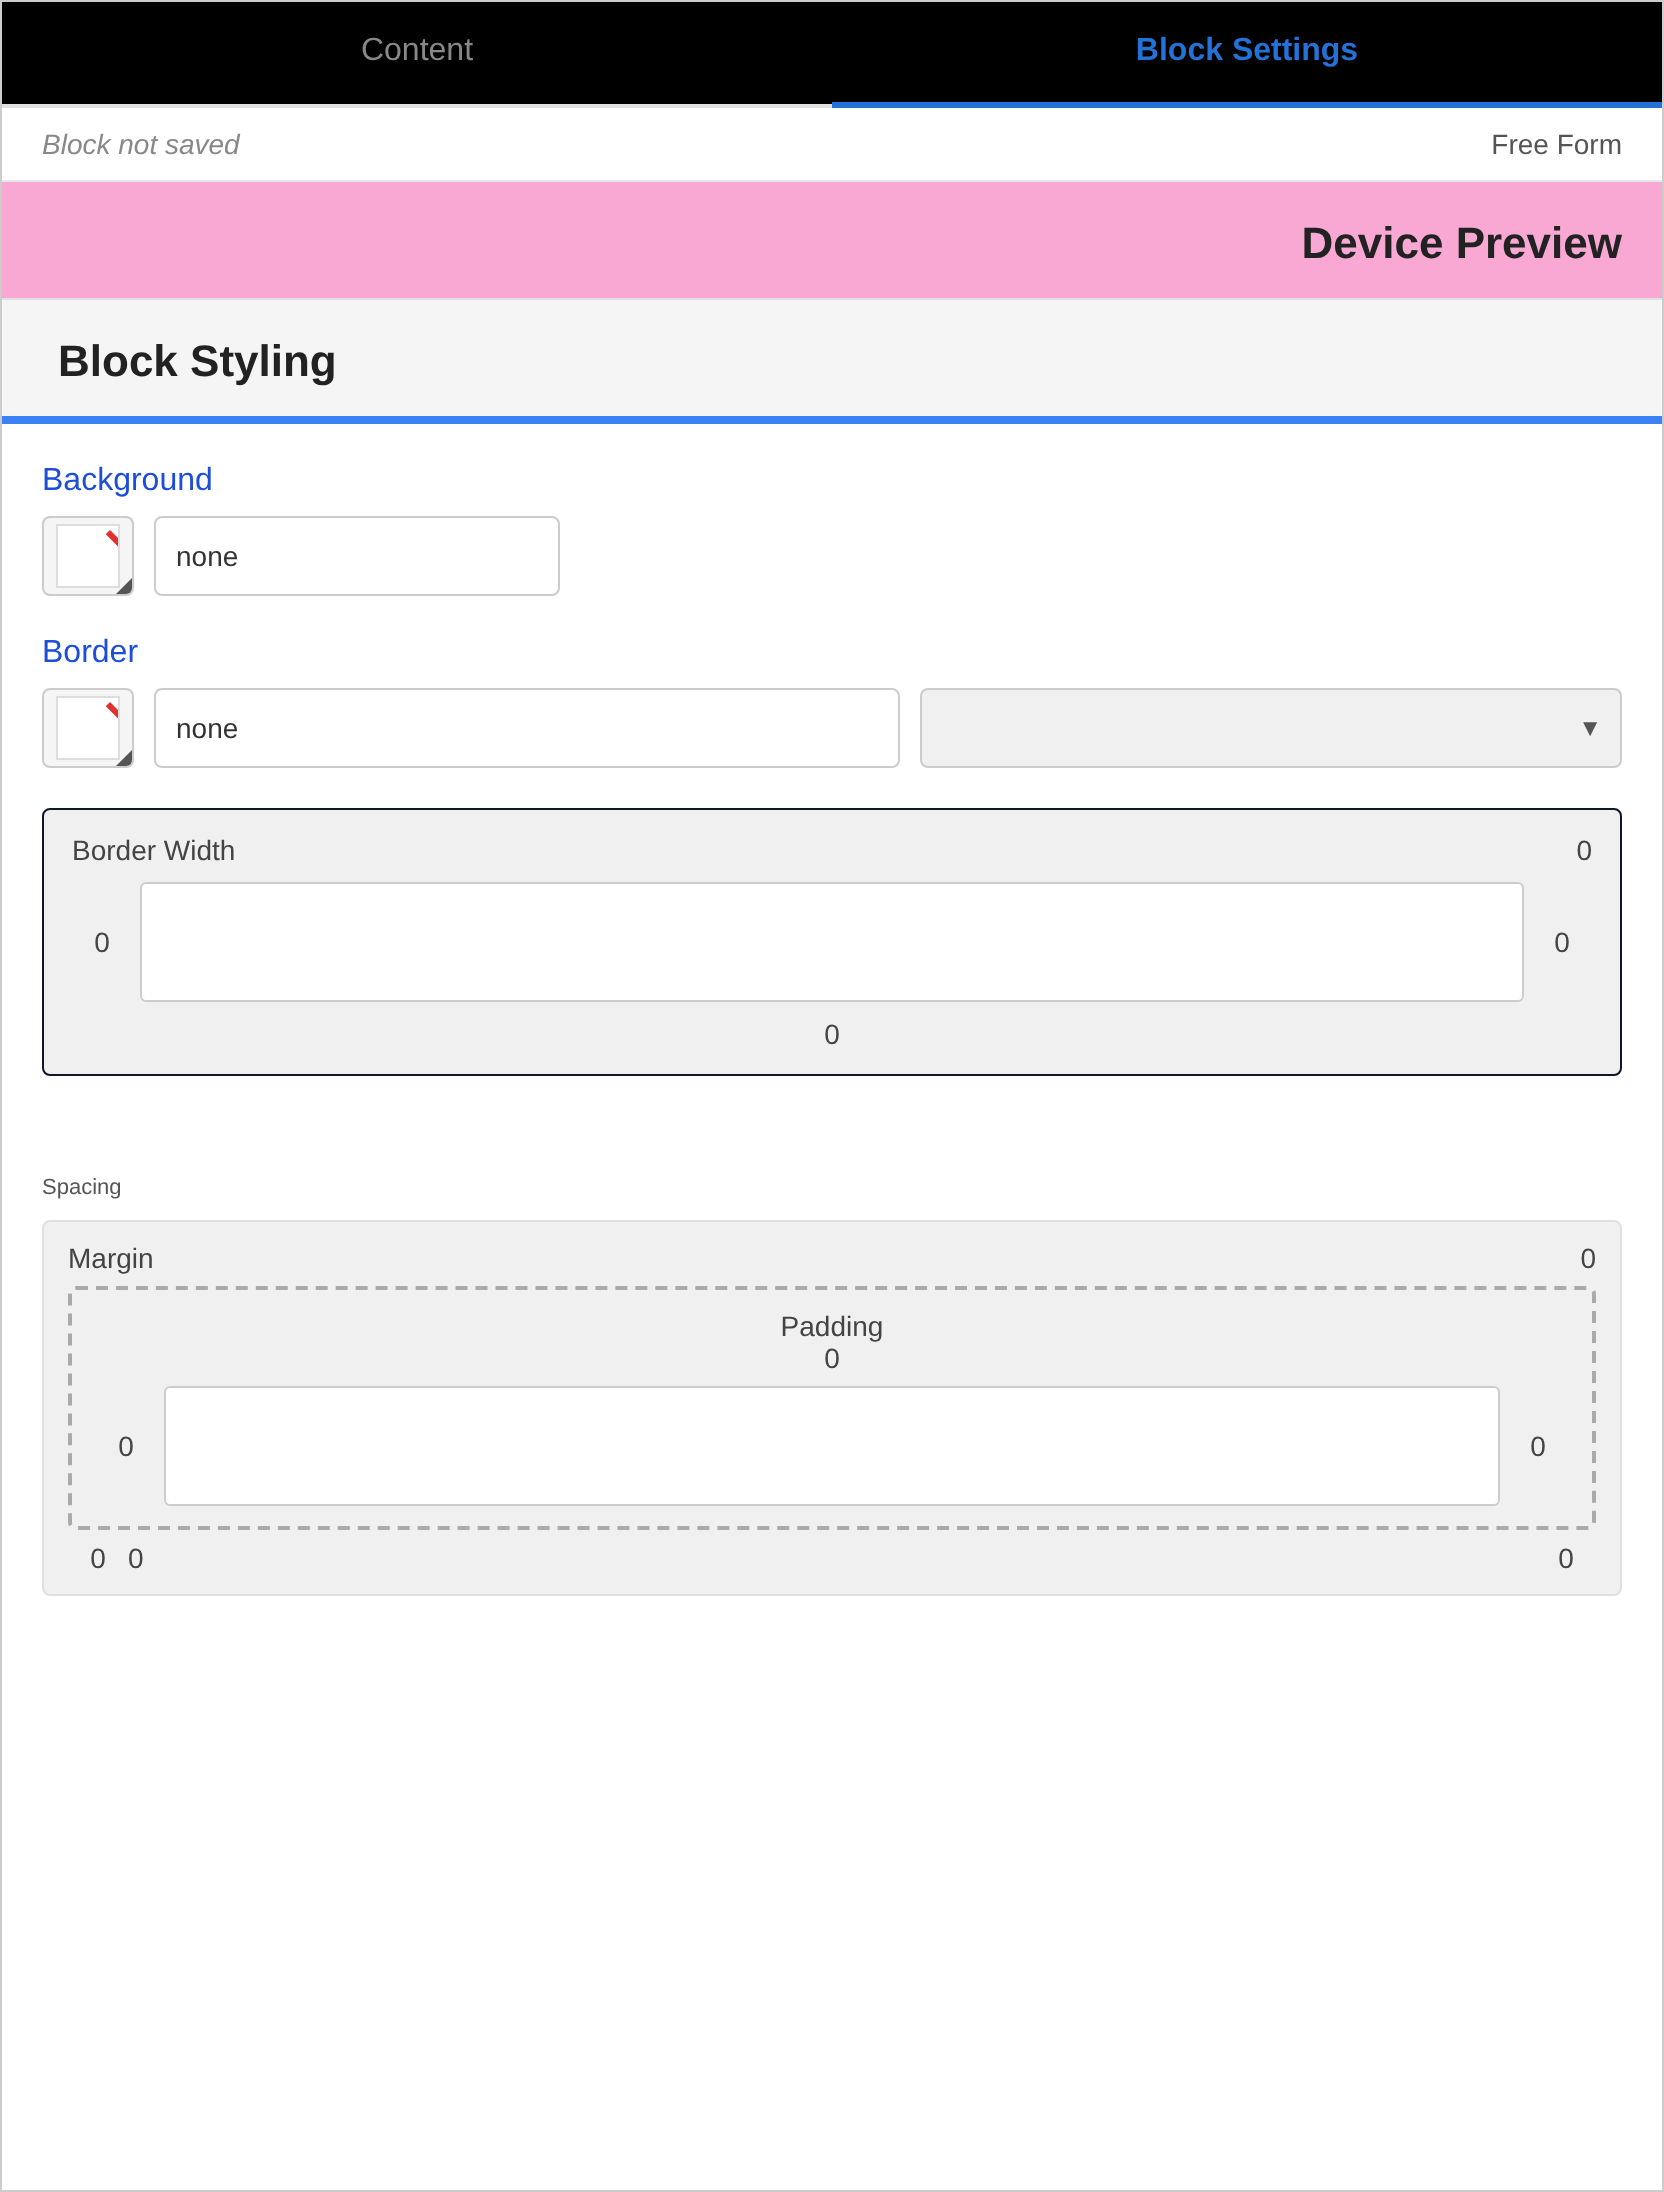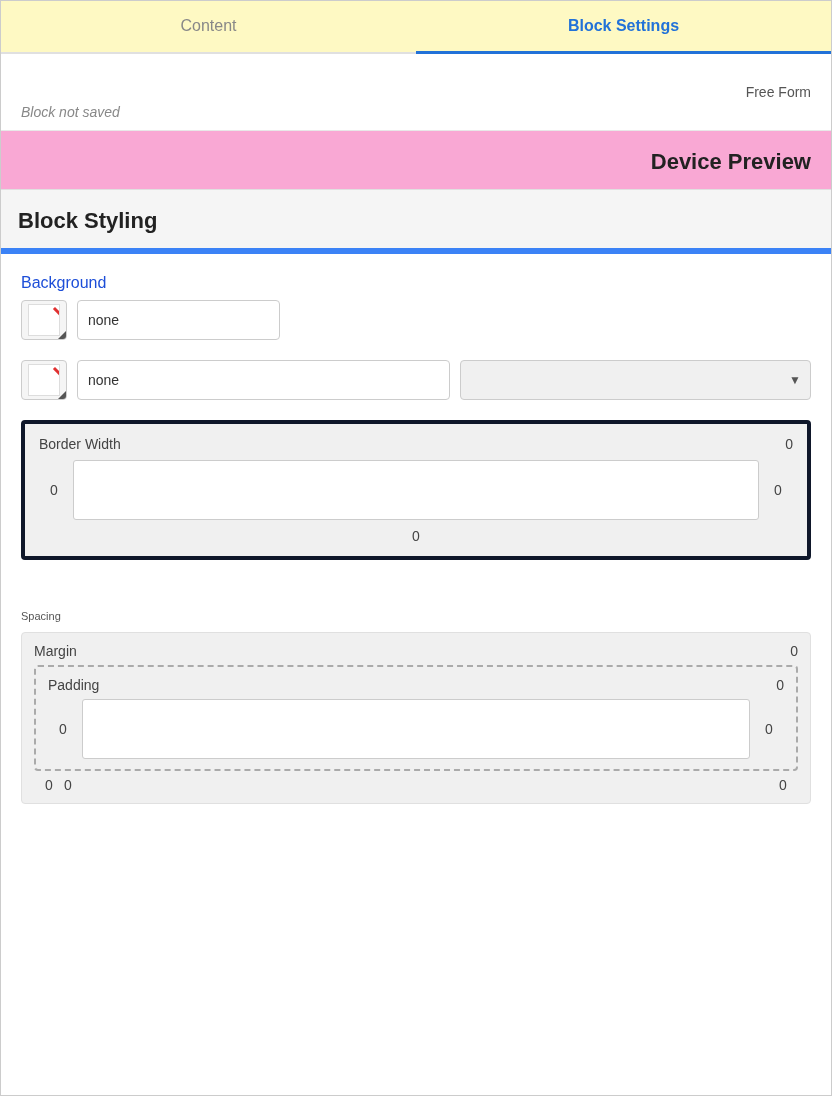"Content" .tabs { background: #fef9c3 -> #000000 }
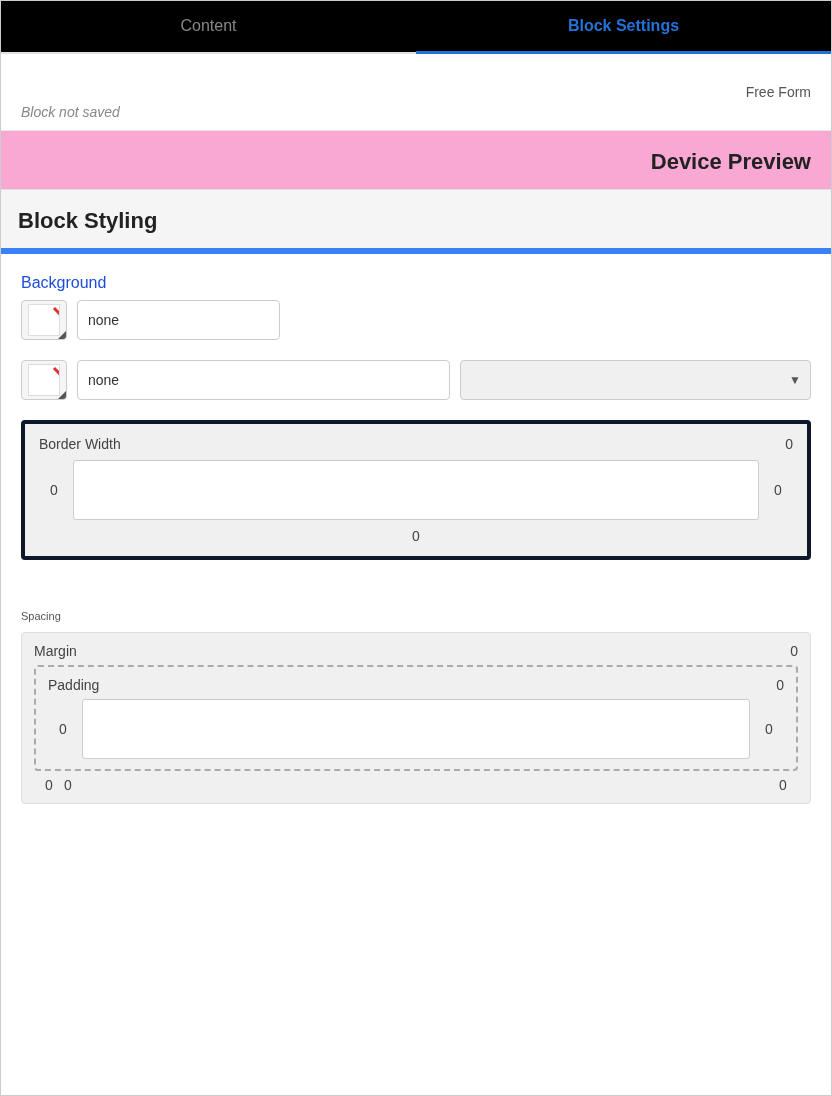"Block not saved" .block-not-saved { margin-top: 40px -> none }
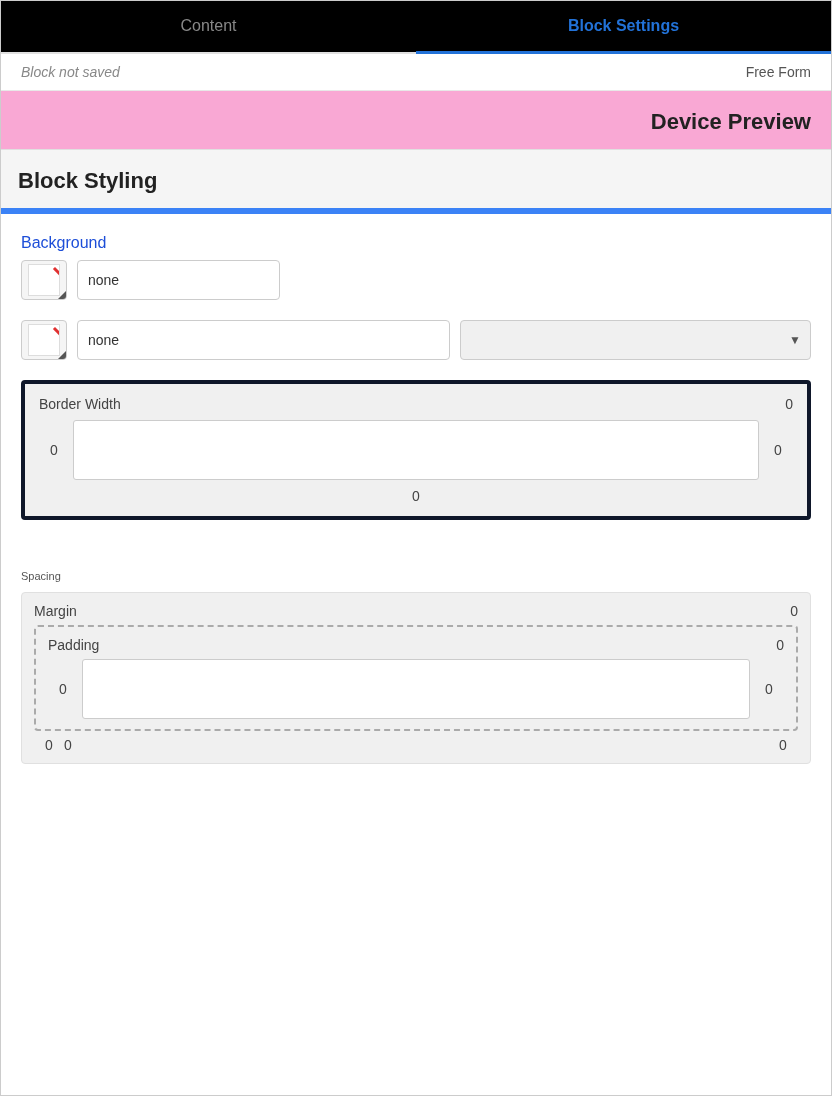"Block Styling" .block-styling-section { border-bottom: 6px solid #3b82f6 -> 4px solid #3b82f6; padding: 18px 20px 14px 17px -> 18px 20px 14px 28px }
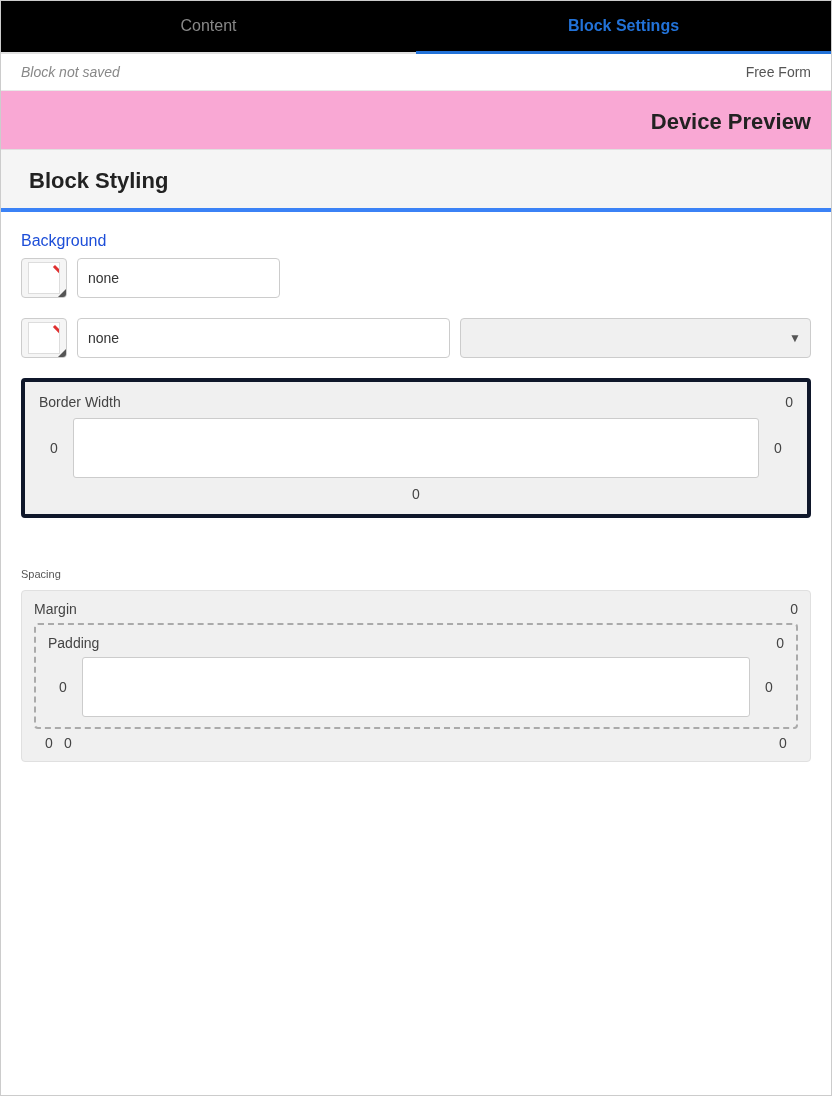"Border" div.field-label { html: none -> <div>Border</div> }
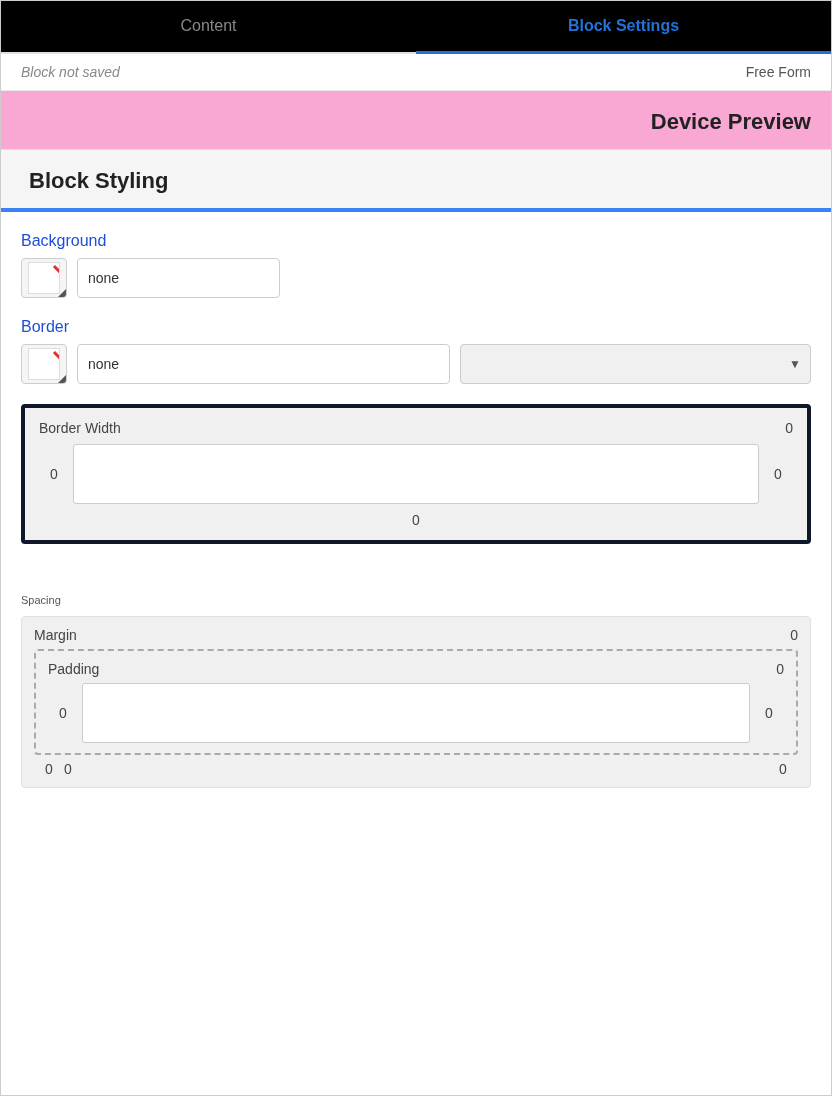"Border Width" .border-width-box { border: 4px solid #0f172a -> 1px solid #0f172a }
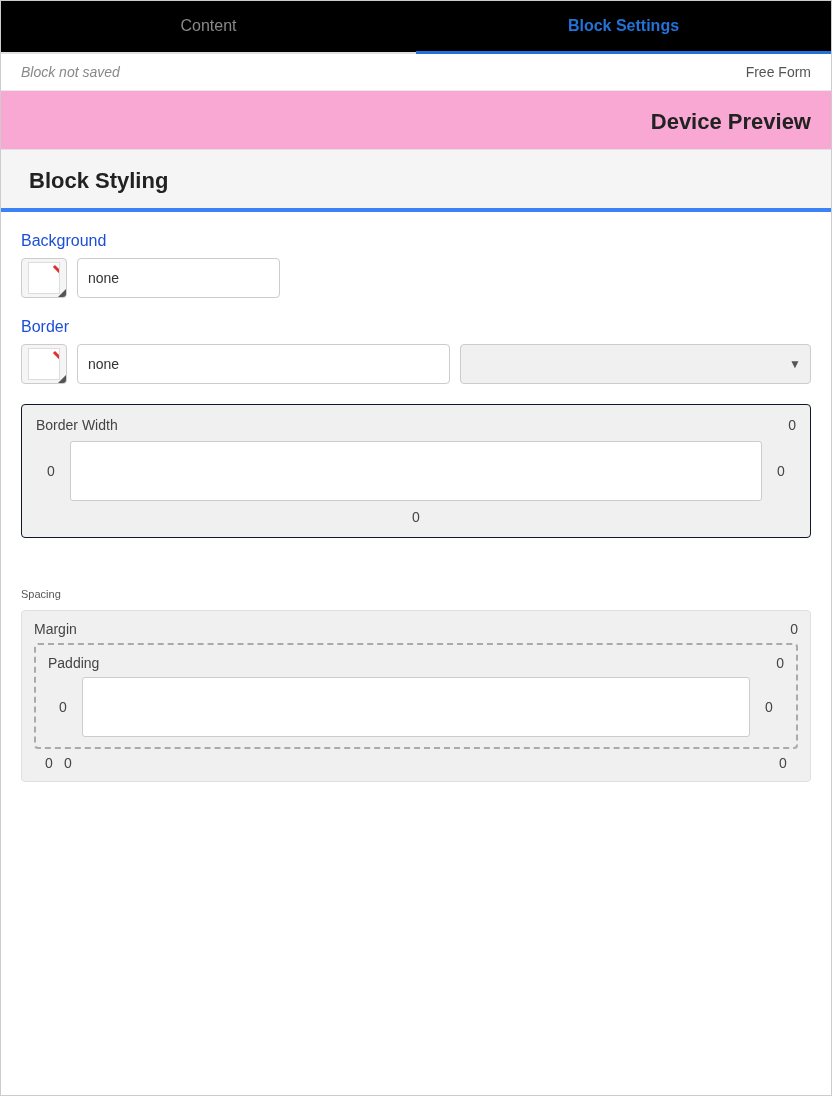"Padding" .padding-header { flex-direction: none -> column; justify-content: space-between -> center }
